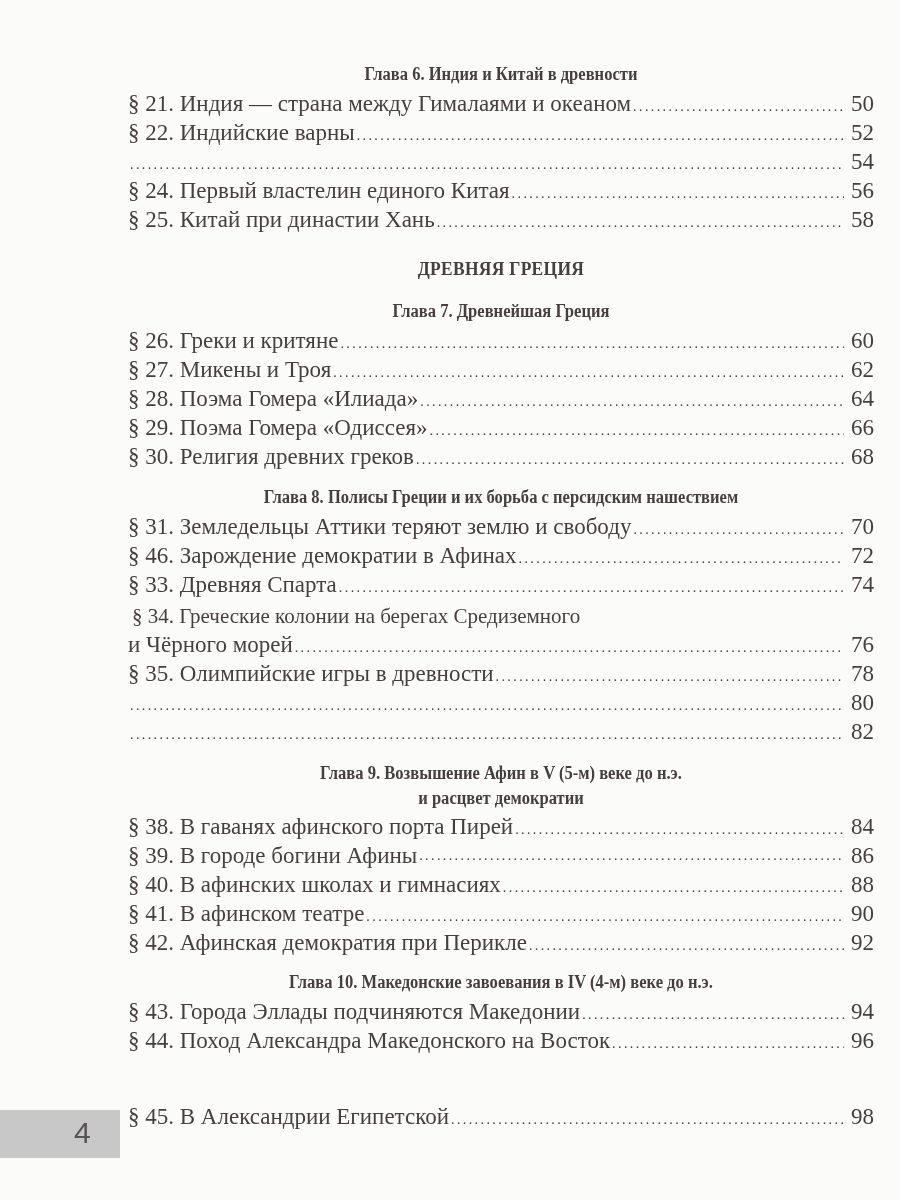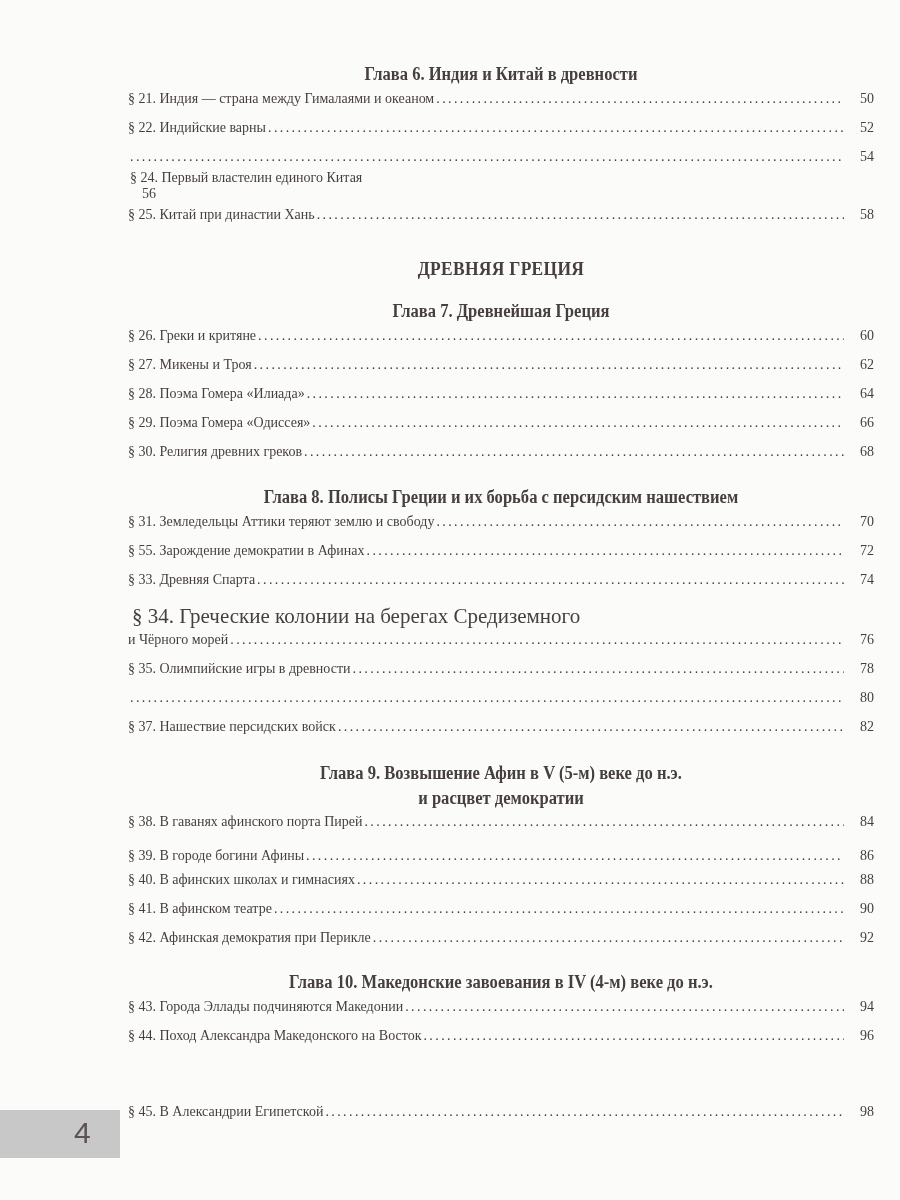"§ 21. Индия — страна" .row { font-size: 14px -> 23px }
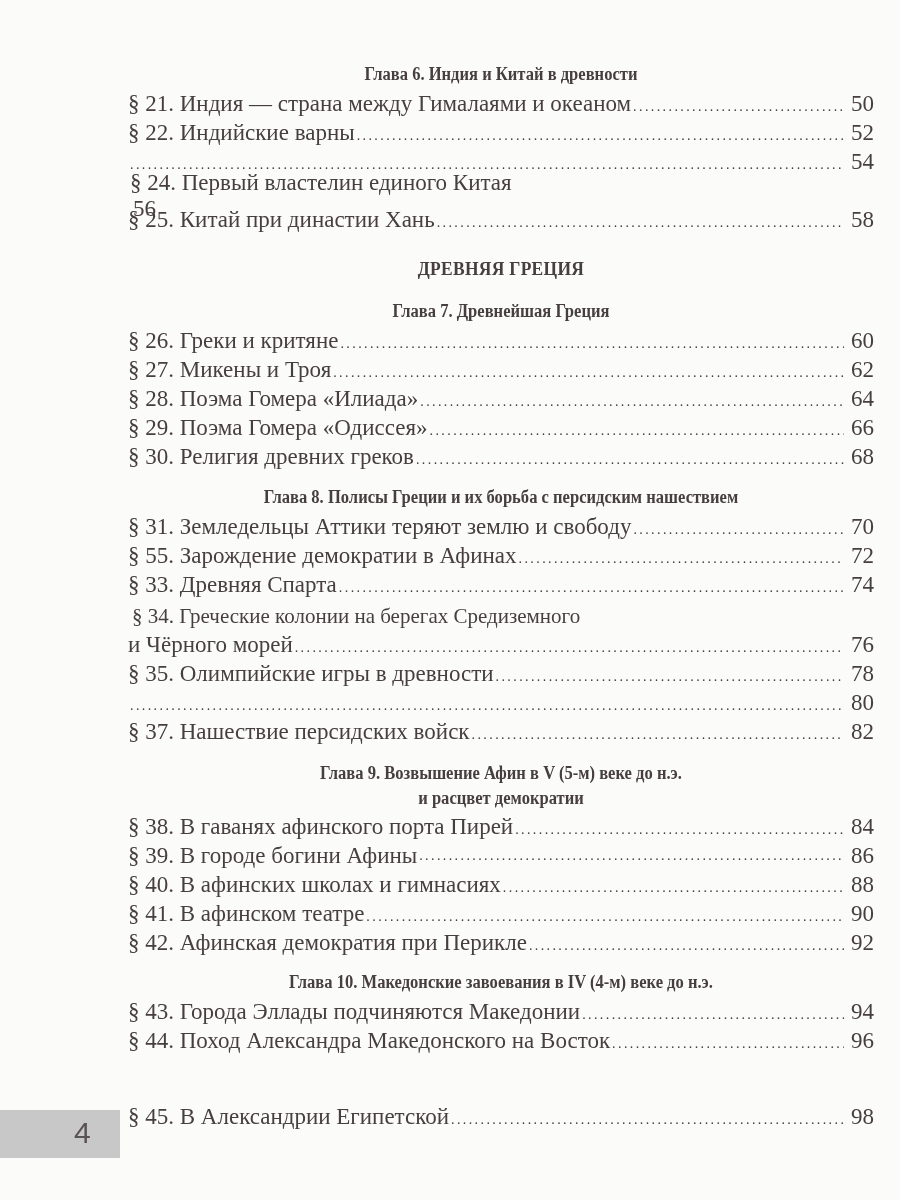"§ 24. Первый властелин единого" div.row { flex-direction: column -> none; top: 170px -> 178px }
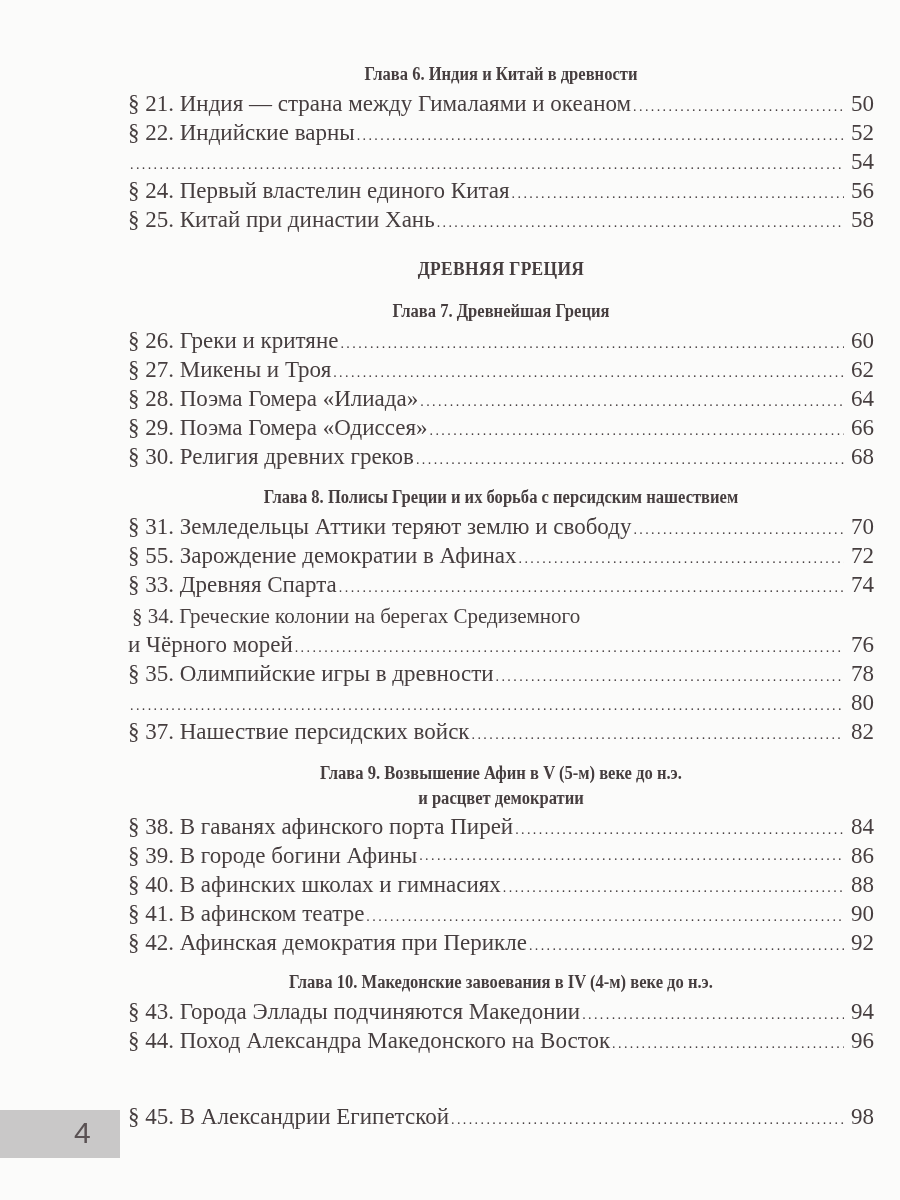"§ 55. Зарождение демократии в" span.t { text: 55 -> 46 }
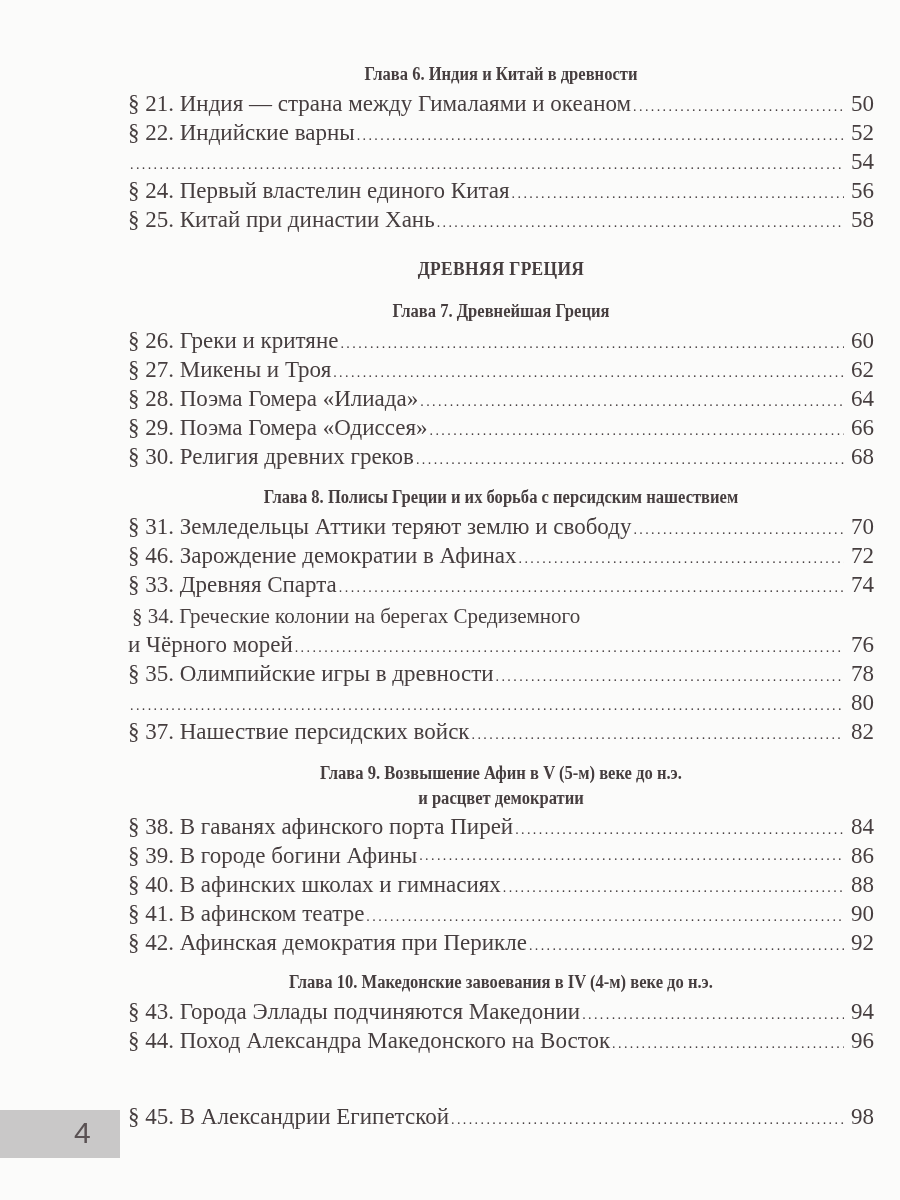"§ 37. Нашествие персидских войск" span.t { html: <span>§ 37. Нашествие персидских войск</span> -> none }
